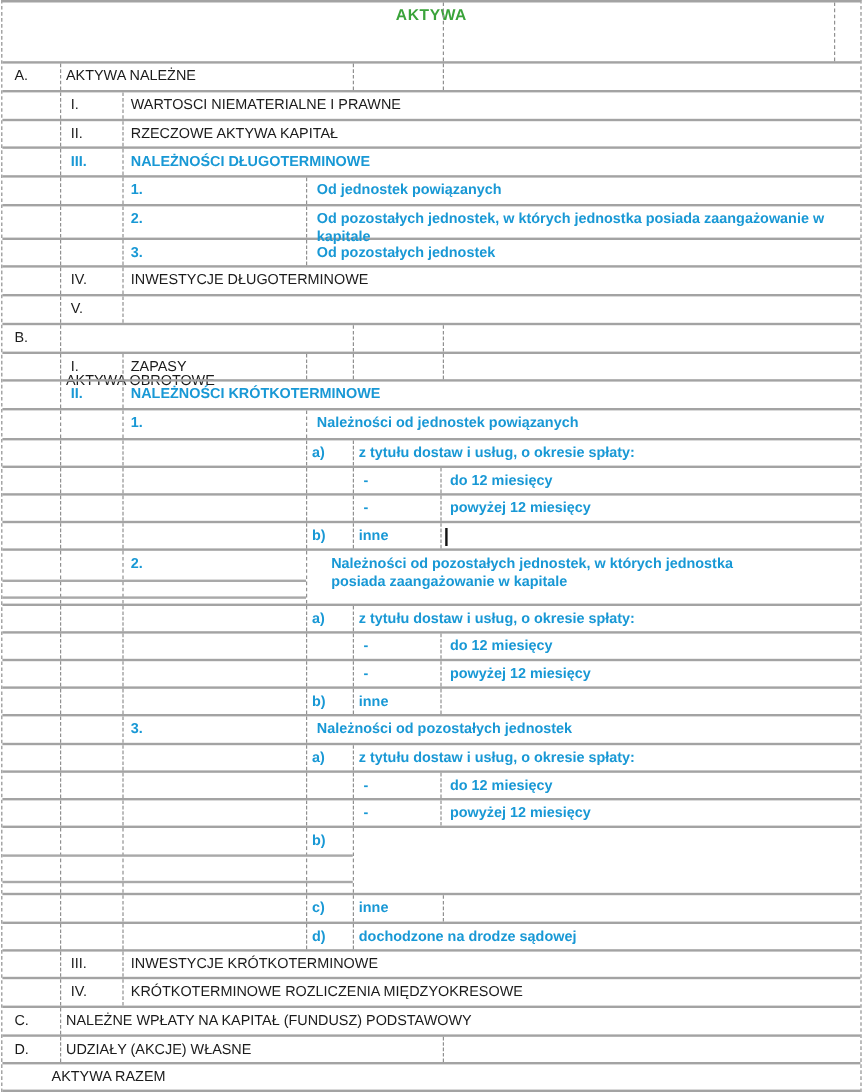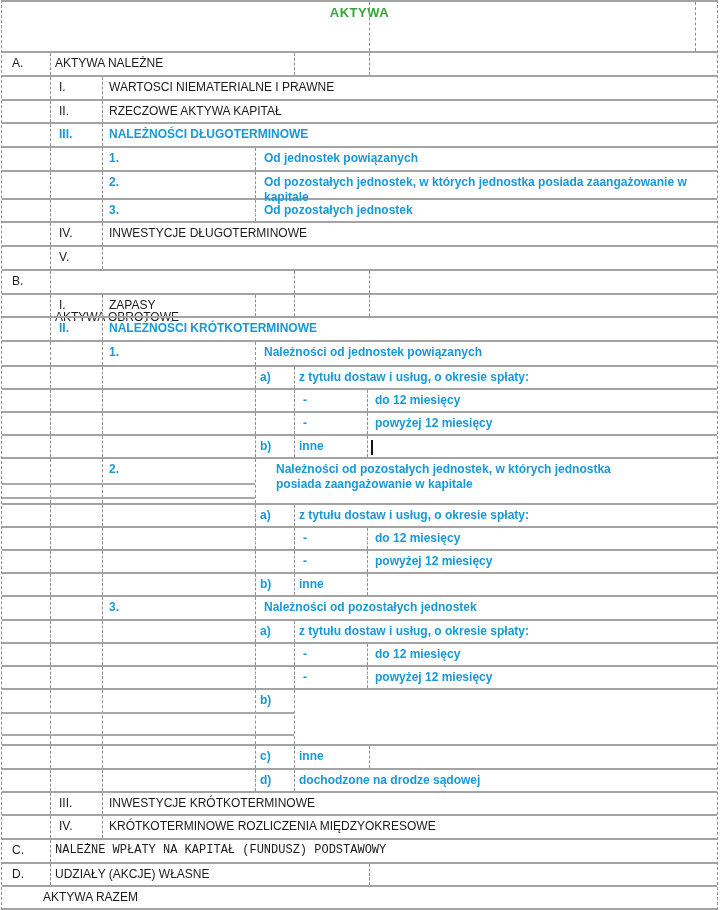"NALEŻNE WPŁATY NA KAPITAŁ (FUNDUSZ)" span.txt { font-family: Liberation Mono, monospace -> none }
